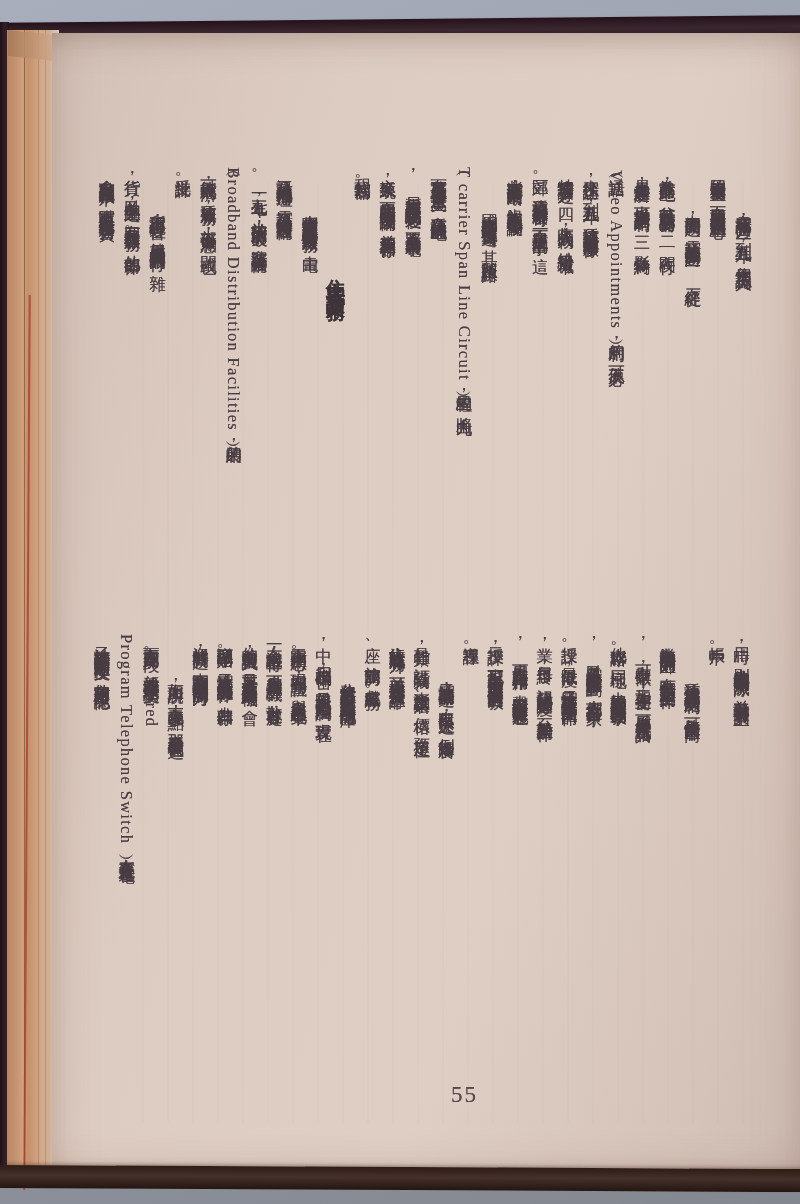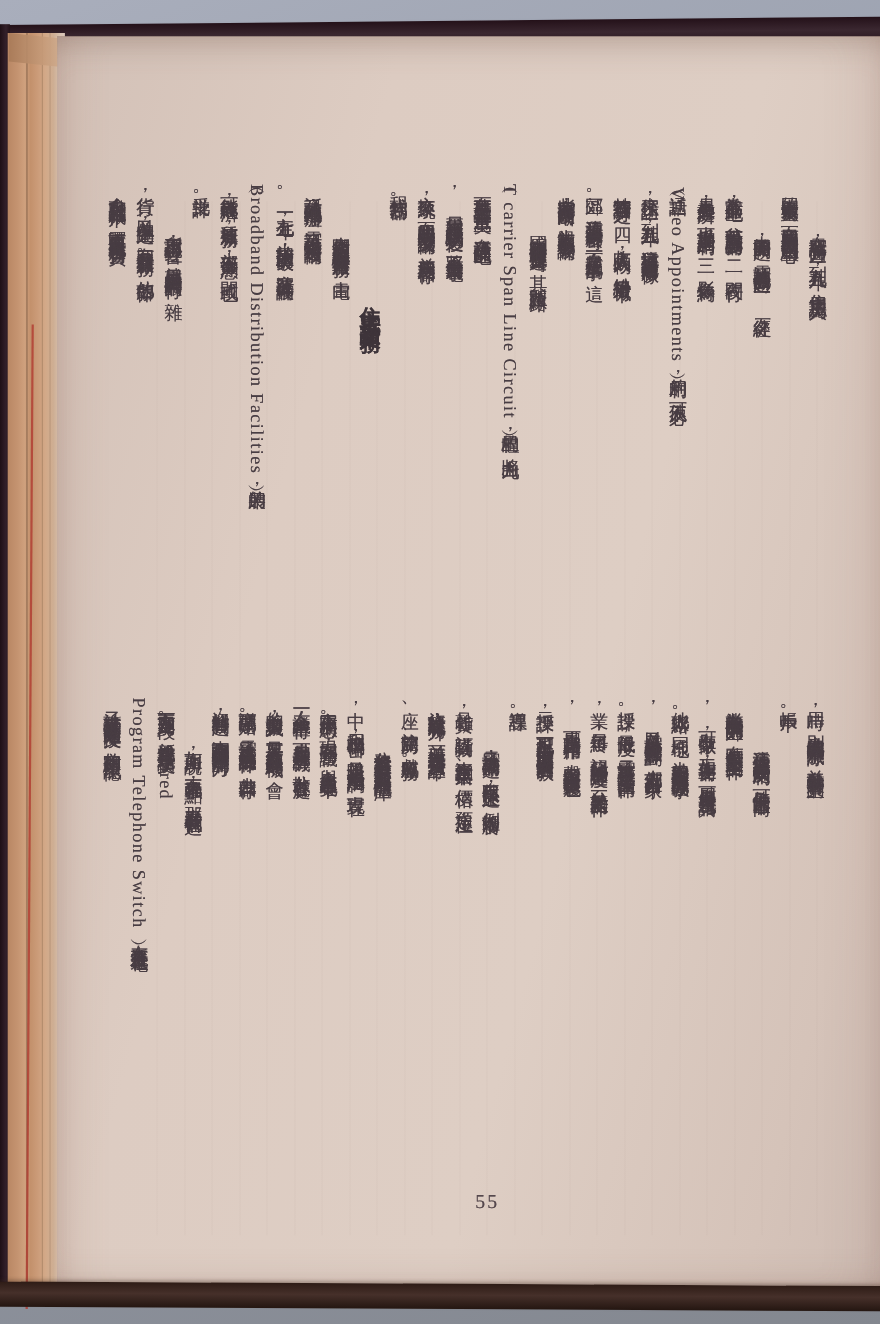"55" .page-number { font-size: 18px -> 23px; text-align: center -> right }
